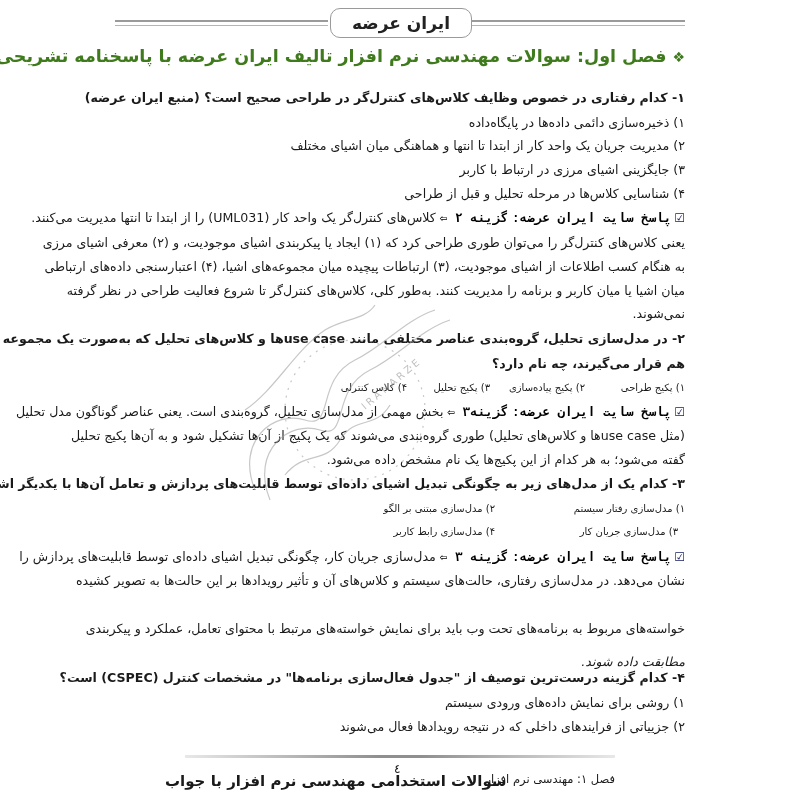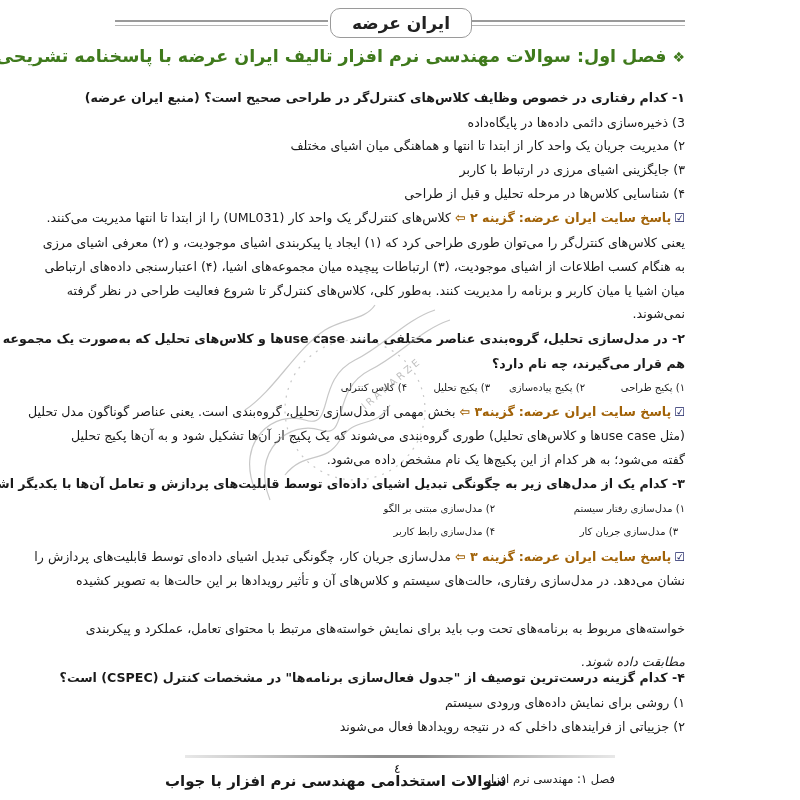"3) ذخیره‌سازی دائمی داده‌ها در" div.line { text: 3 -> ۱ }
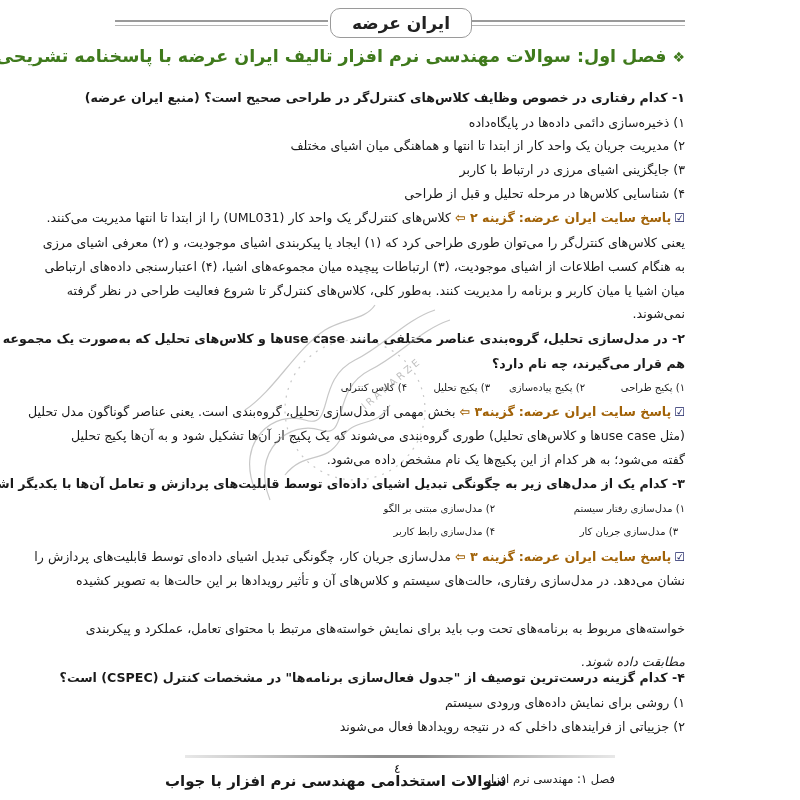"گزینه ۲ ⇦" .ans-label { color: #a16207 -> #000000; font-family: none -> Liberation Mono, monospace }
